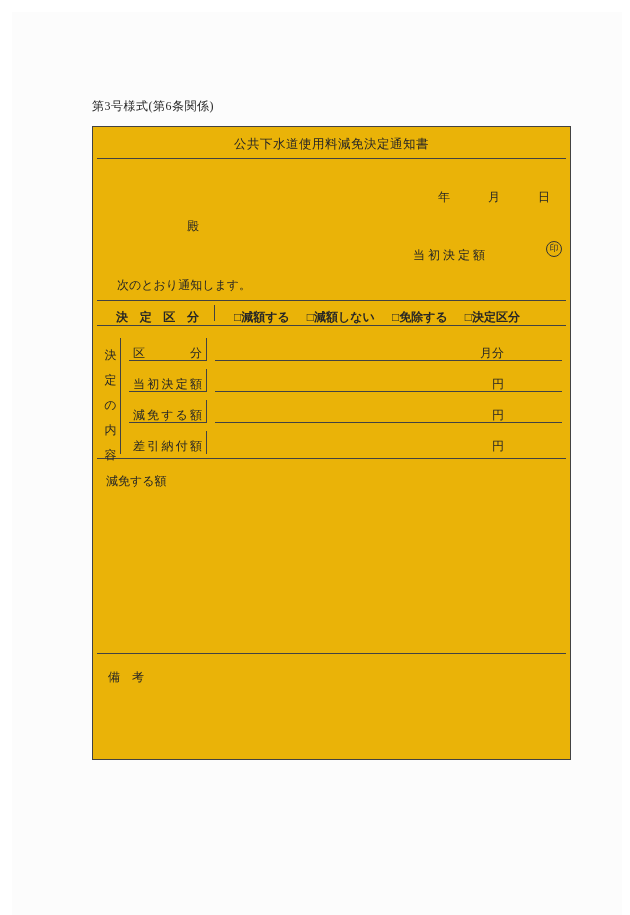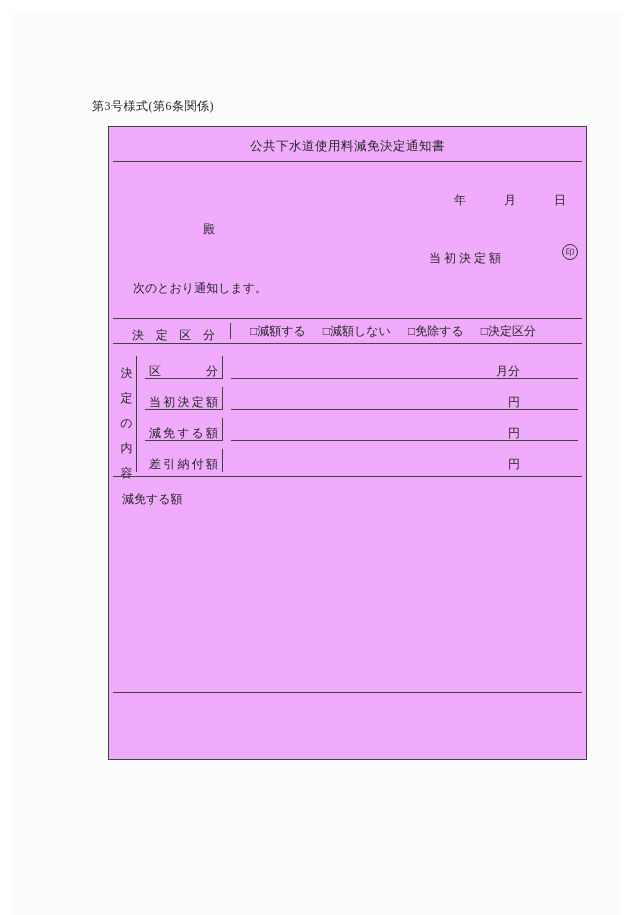"公共下水道使用料減免決定通知書" .doc-table { background: #f0abfc -> #eab308; left: 92px -> 76px }
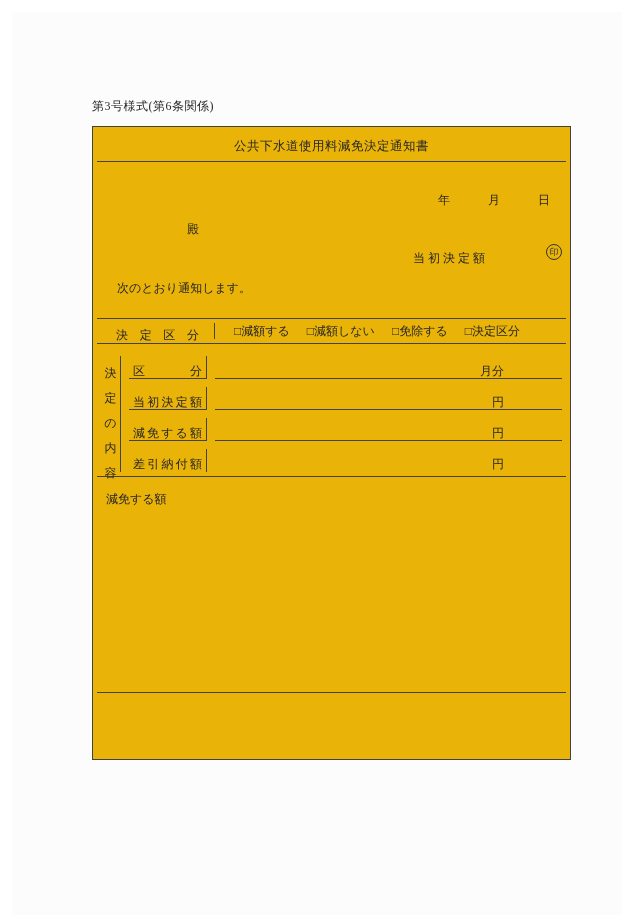"決定区分" .category-row { font-weight: none -> bold }
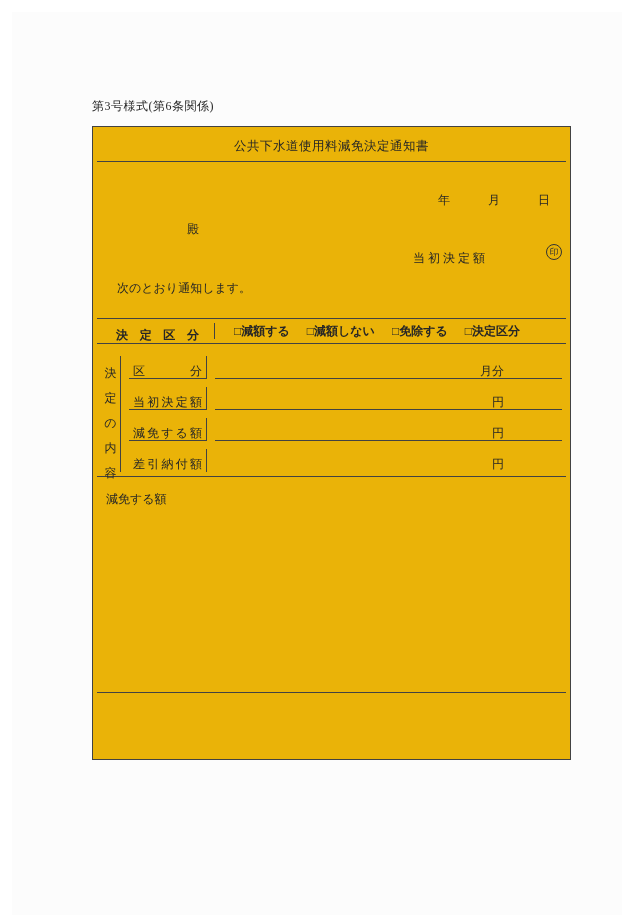"□減額する" .category-options { align-items: center -> none }
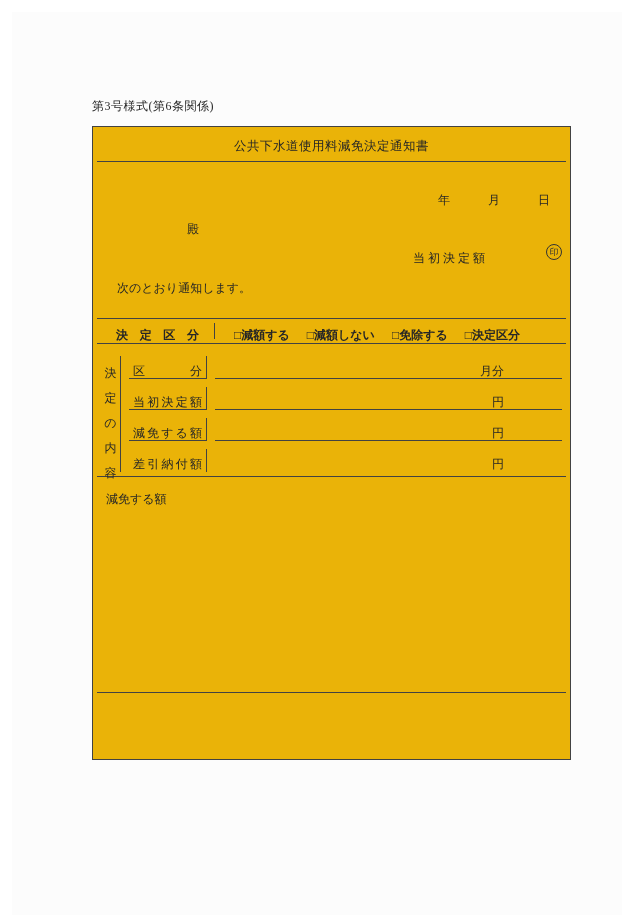"備 考" div.remarks-section { html: none -> <div> <span>備 考</span> </div> }
